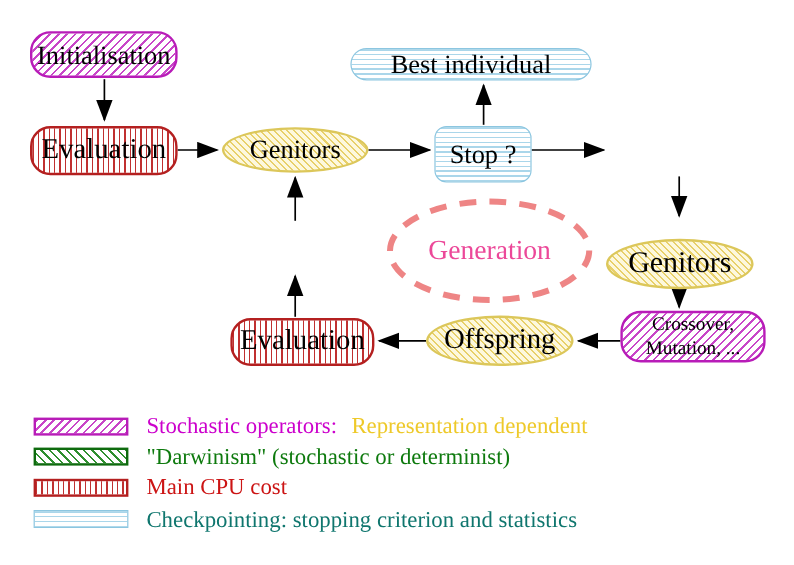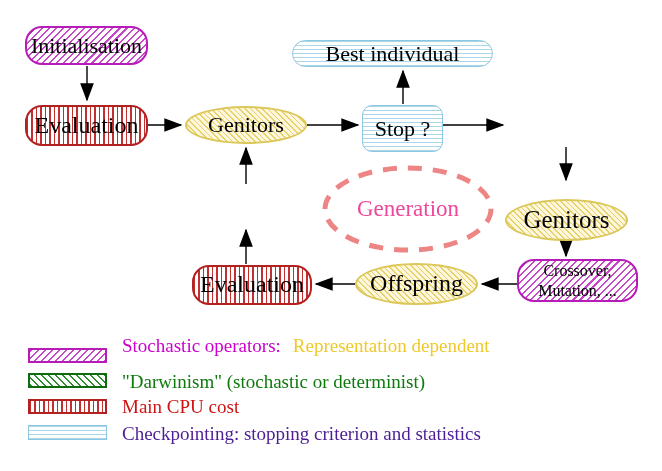"Stochastic operators: Representation" div.legend-label { top: 335px -> 345px }
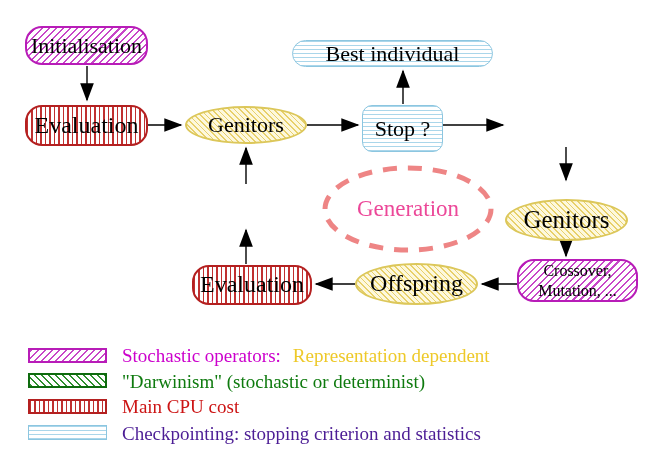"Checkpointing: stopping criterion and" .t-blue { color: #4c1d95 -> #0f766e }
